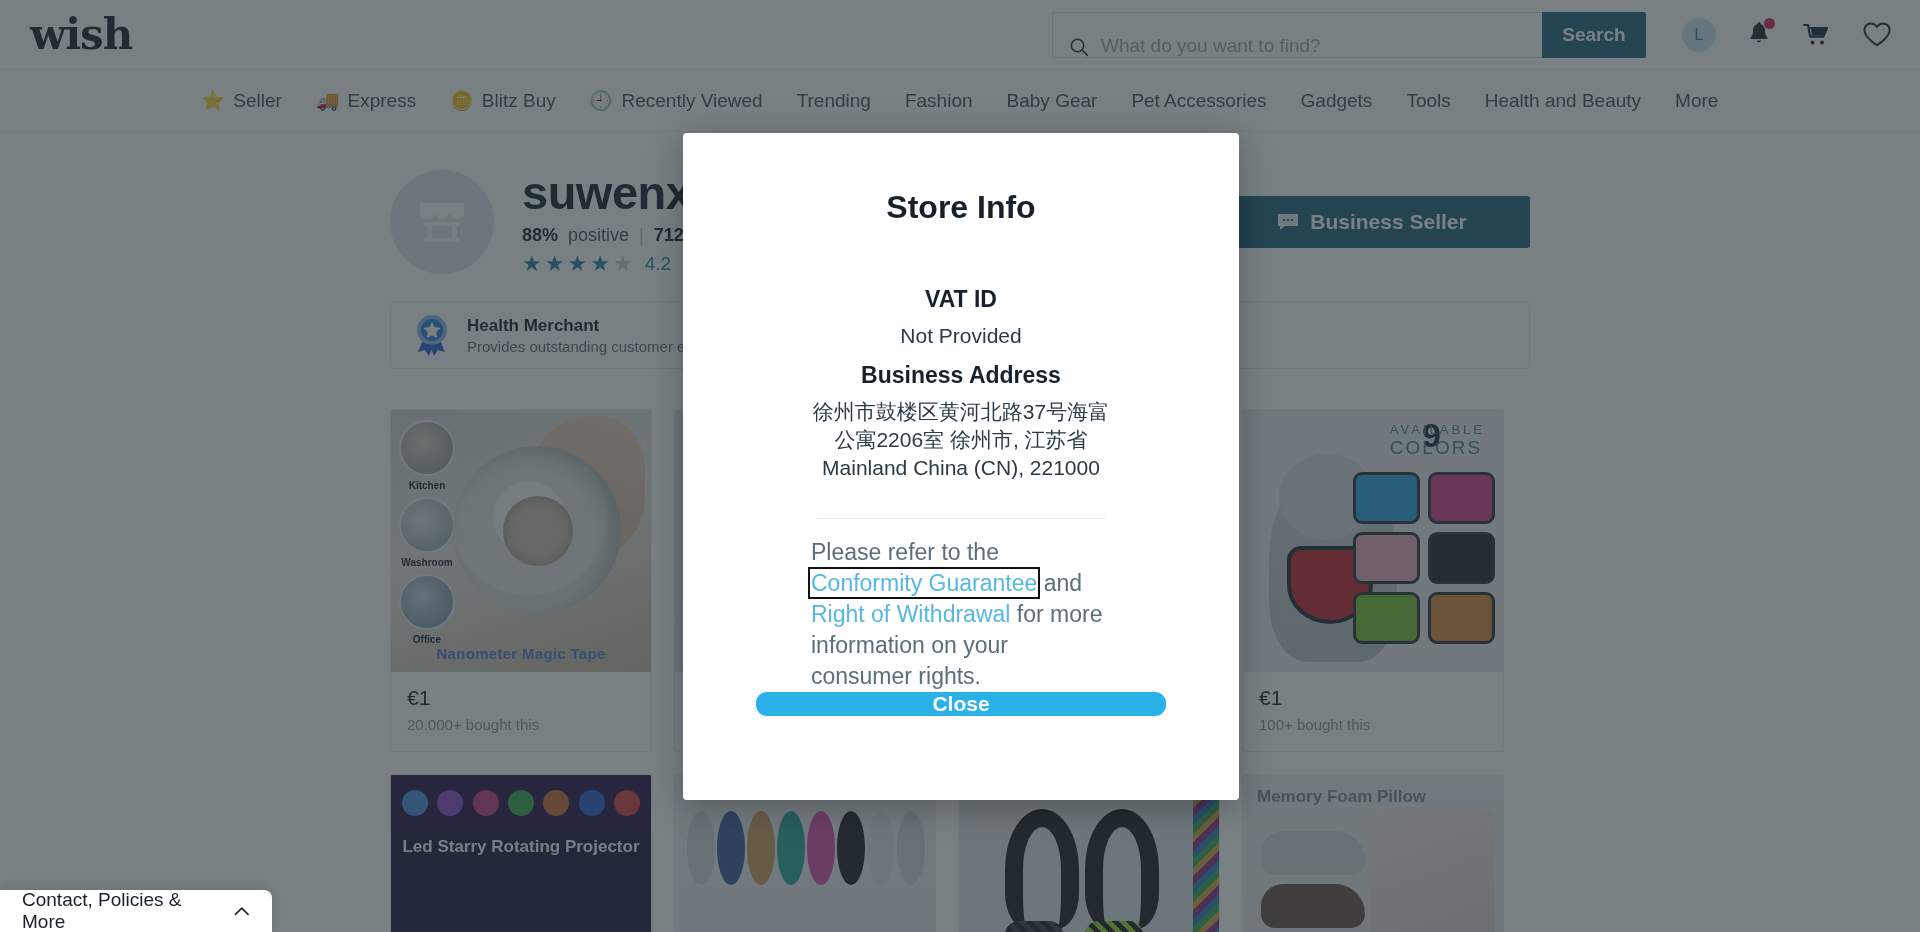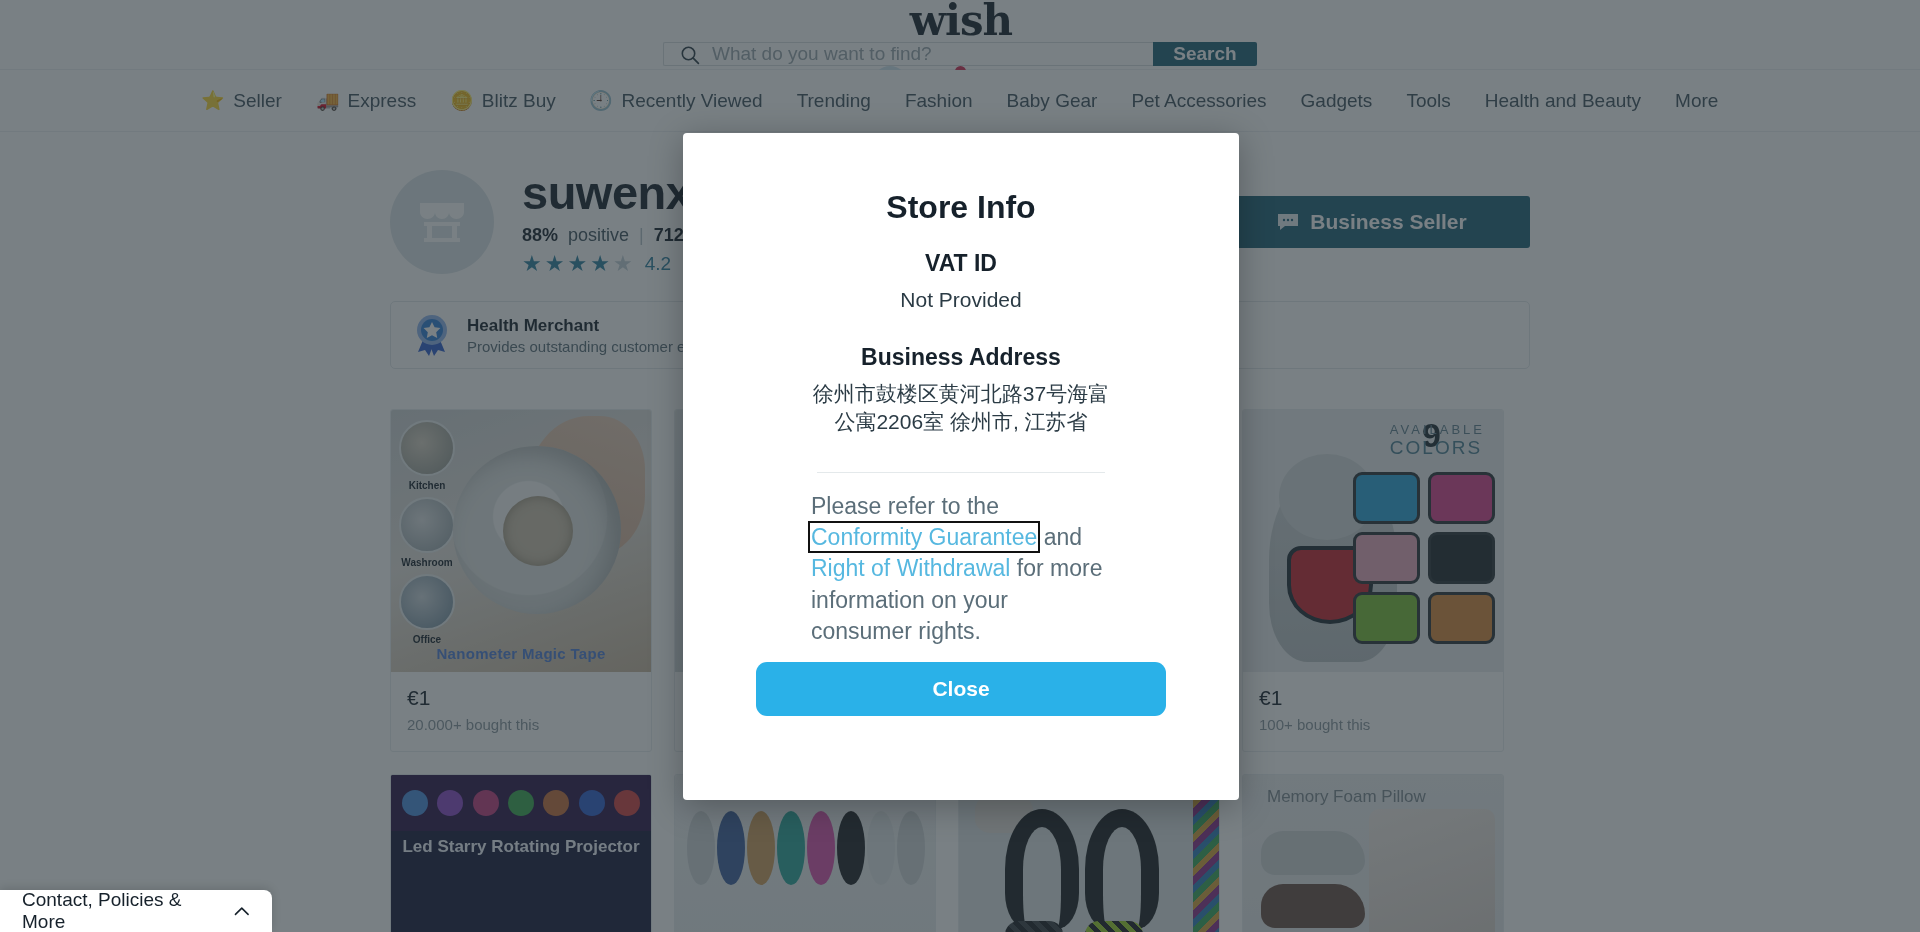"wish" .header { flex-direction: column -> none }
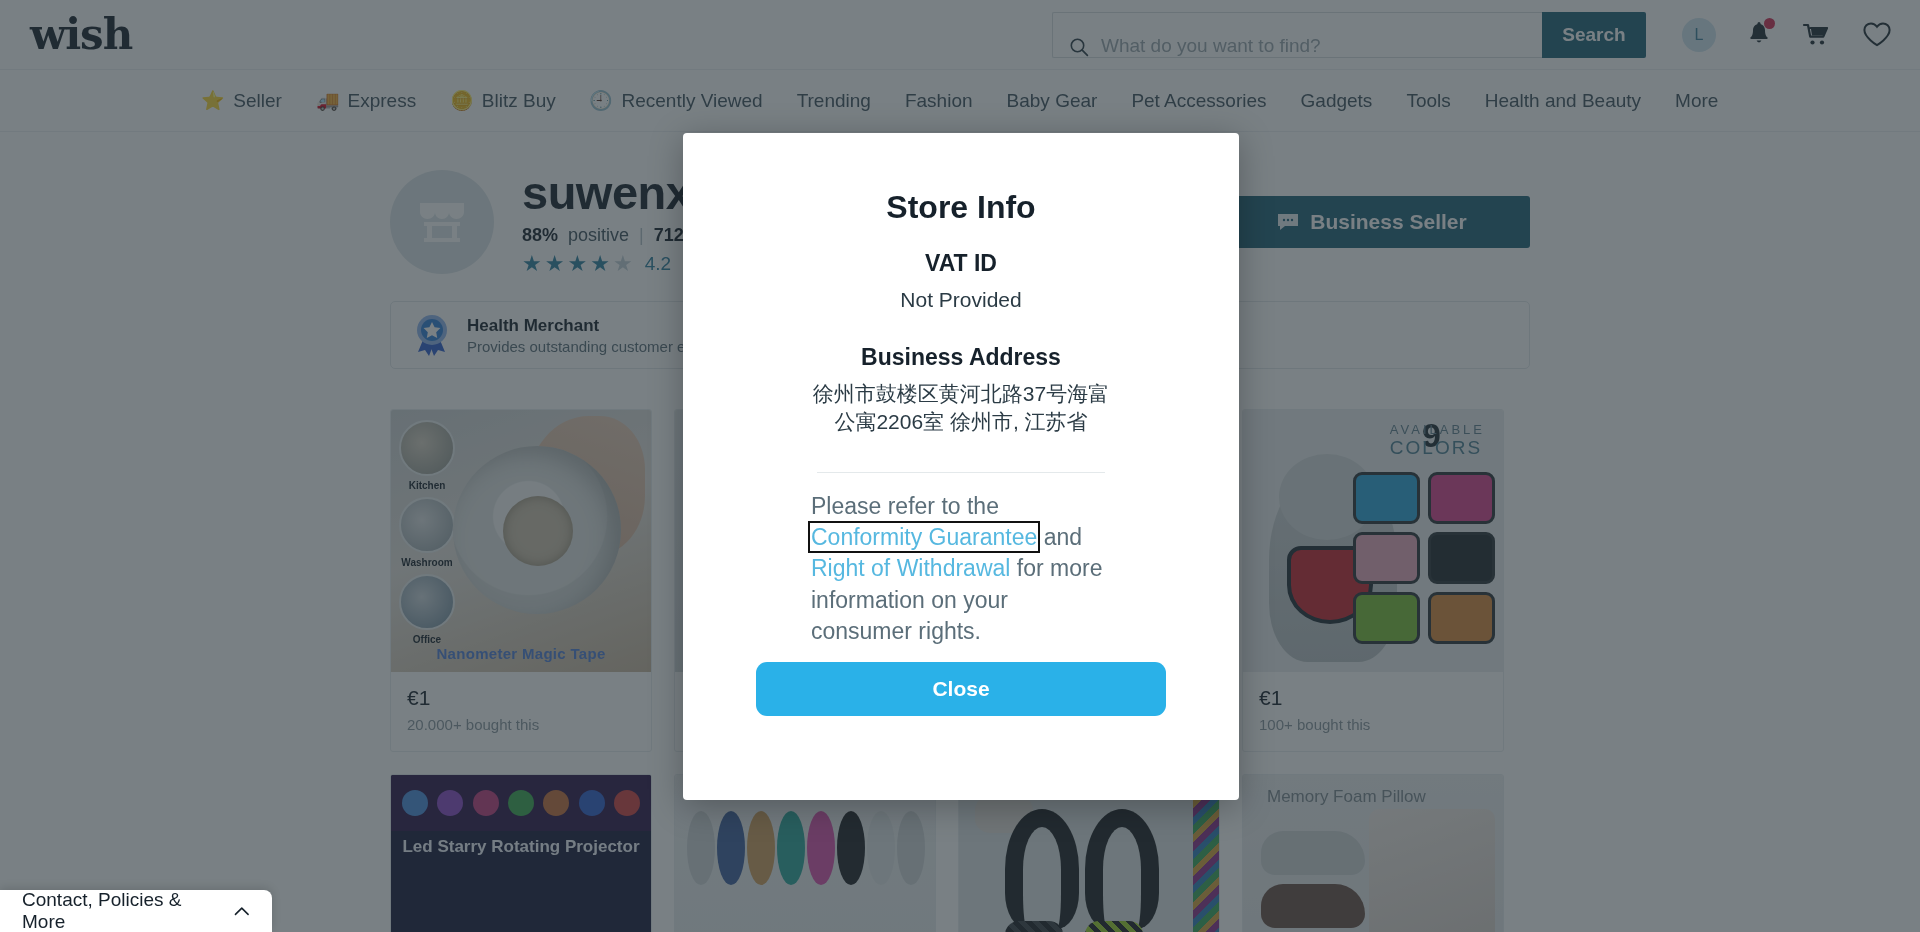"Store Info" .modal-title { margin-bottom: 24px -> 60px }
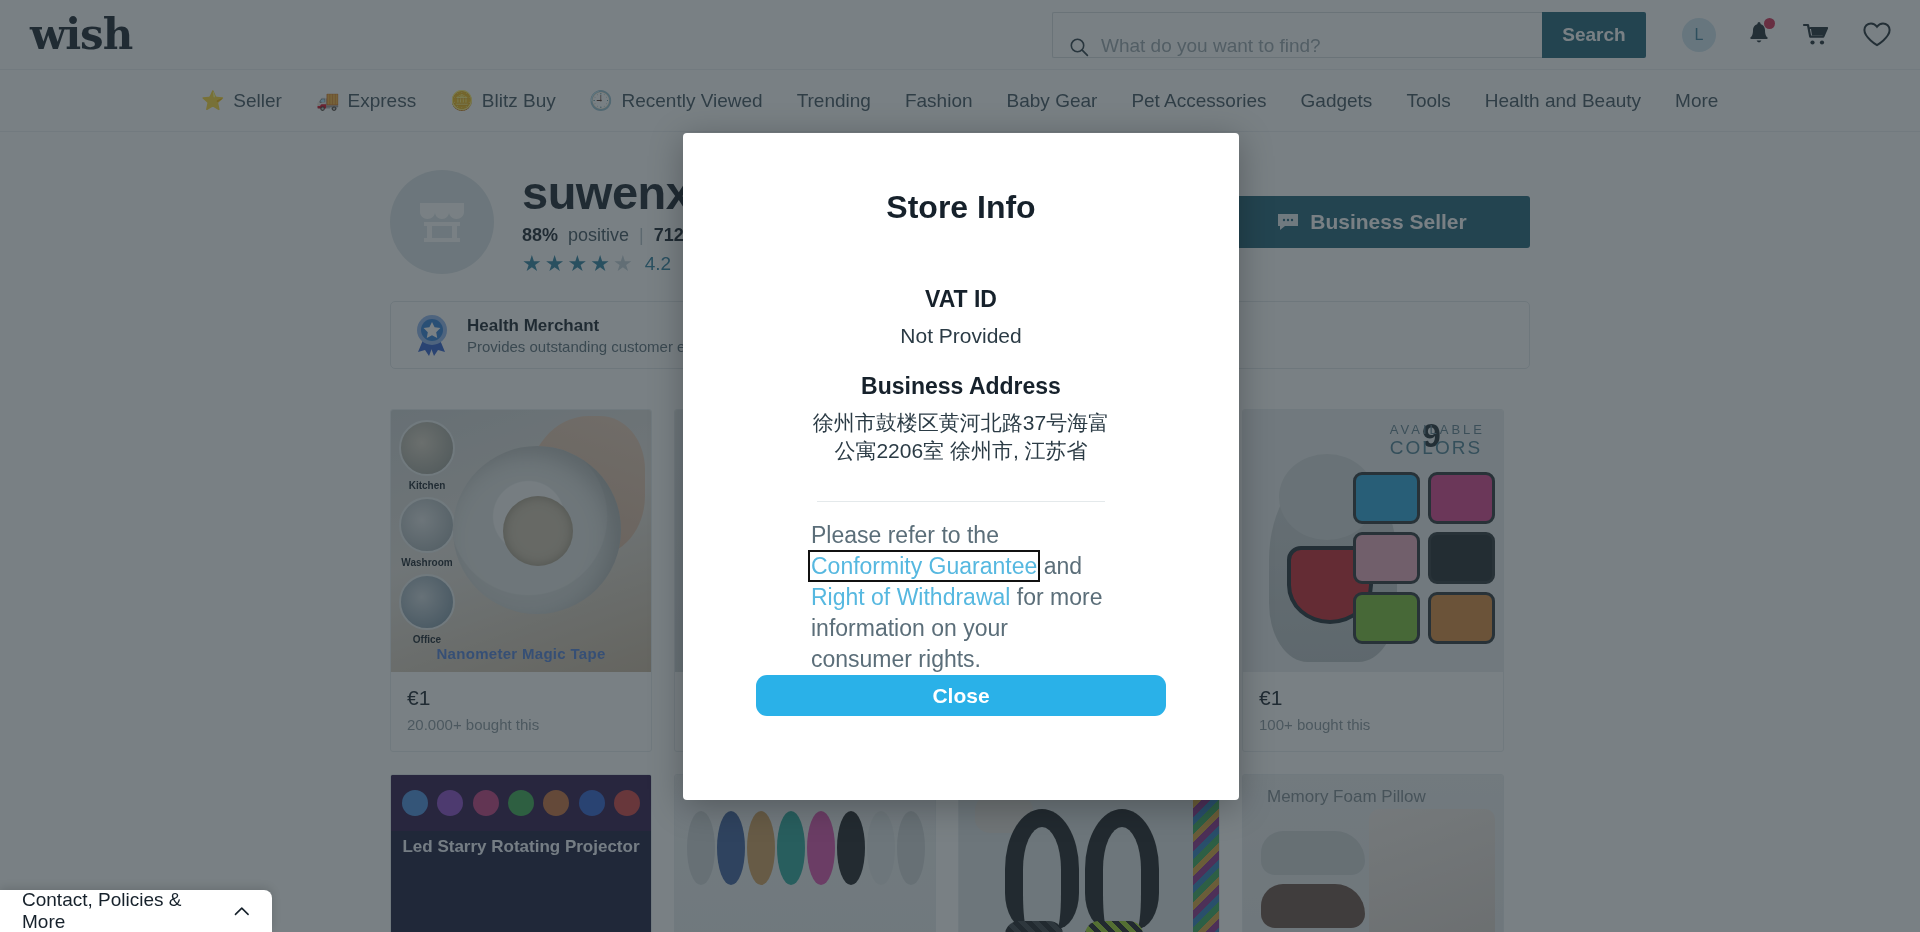"Mainland China (CN), 221000" div.field-value { html: none -> <div>Mainland China (CN), 221000</div> }
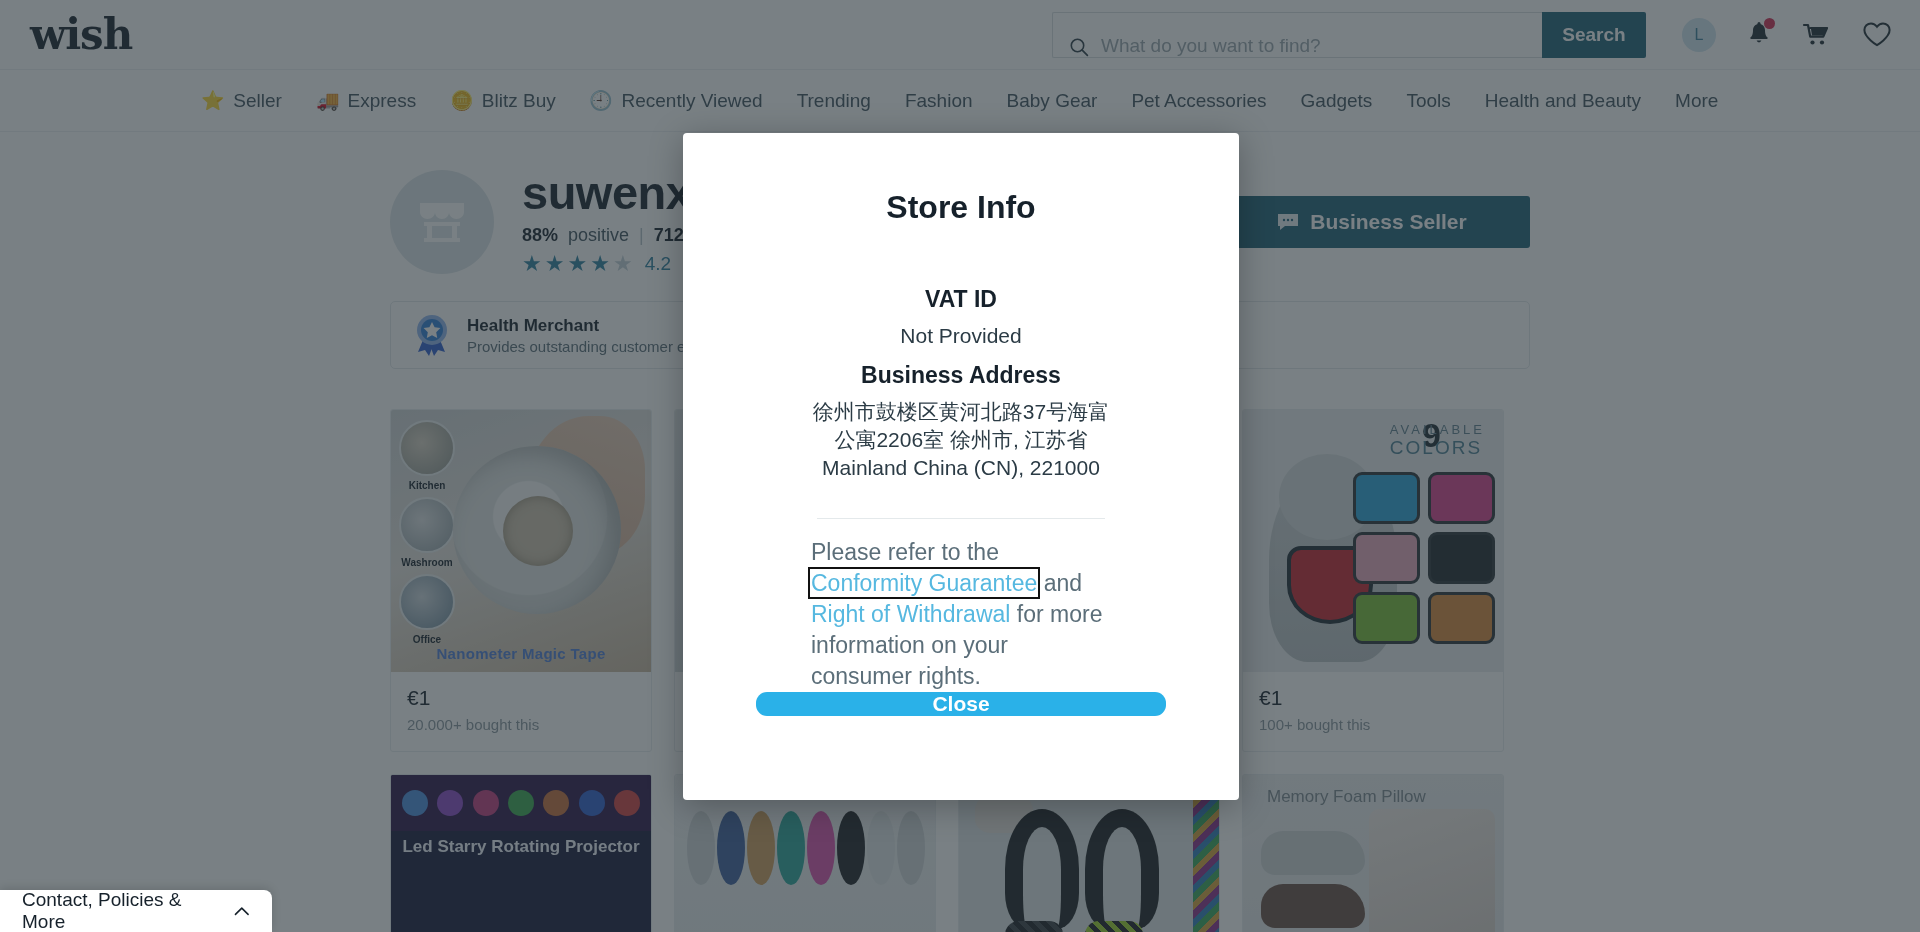"Memory Foam Pillow" .pillow-hdr { font-weight: 400 -> 700; left: 24px -> 14px }
